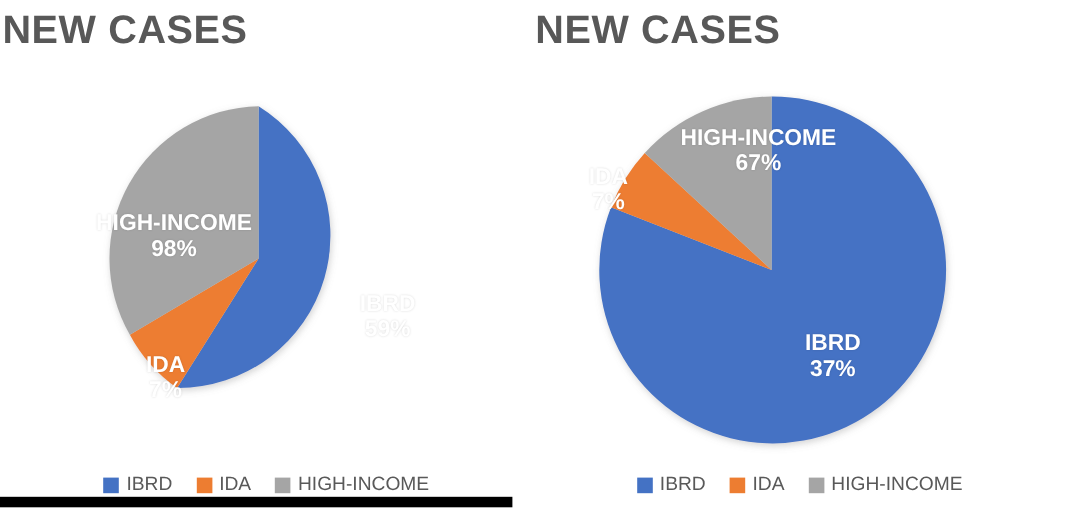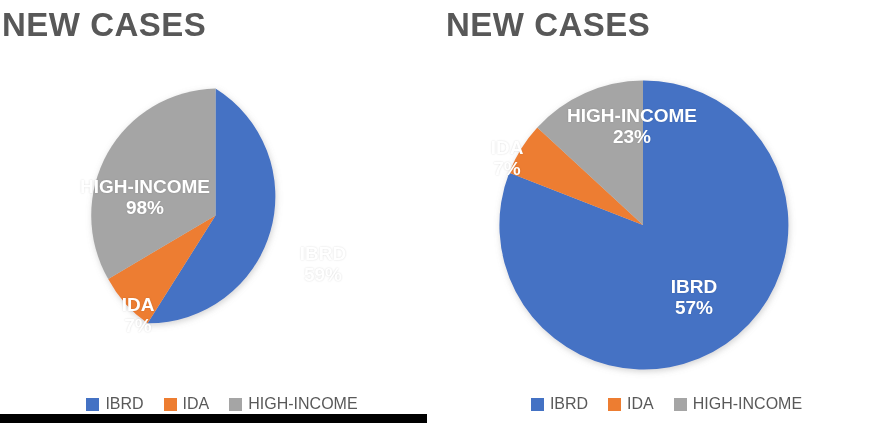"23%" span { text: 23% -> 67% }
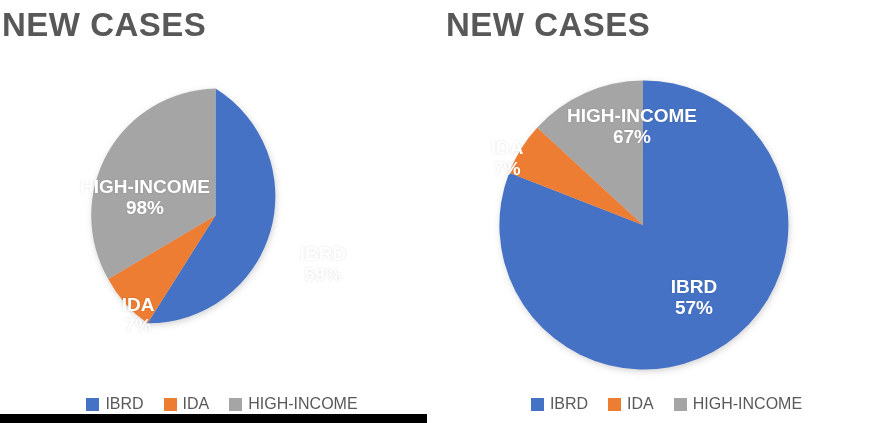"57%" span { text: 57% -> 37% }
